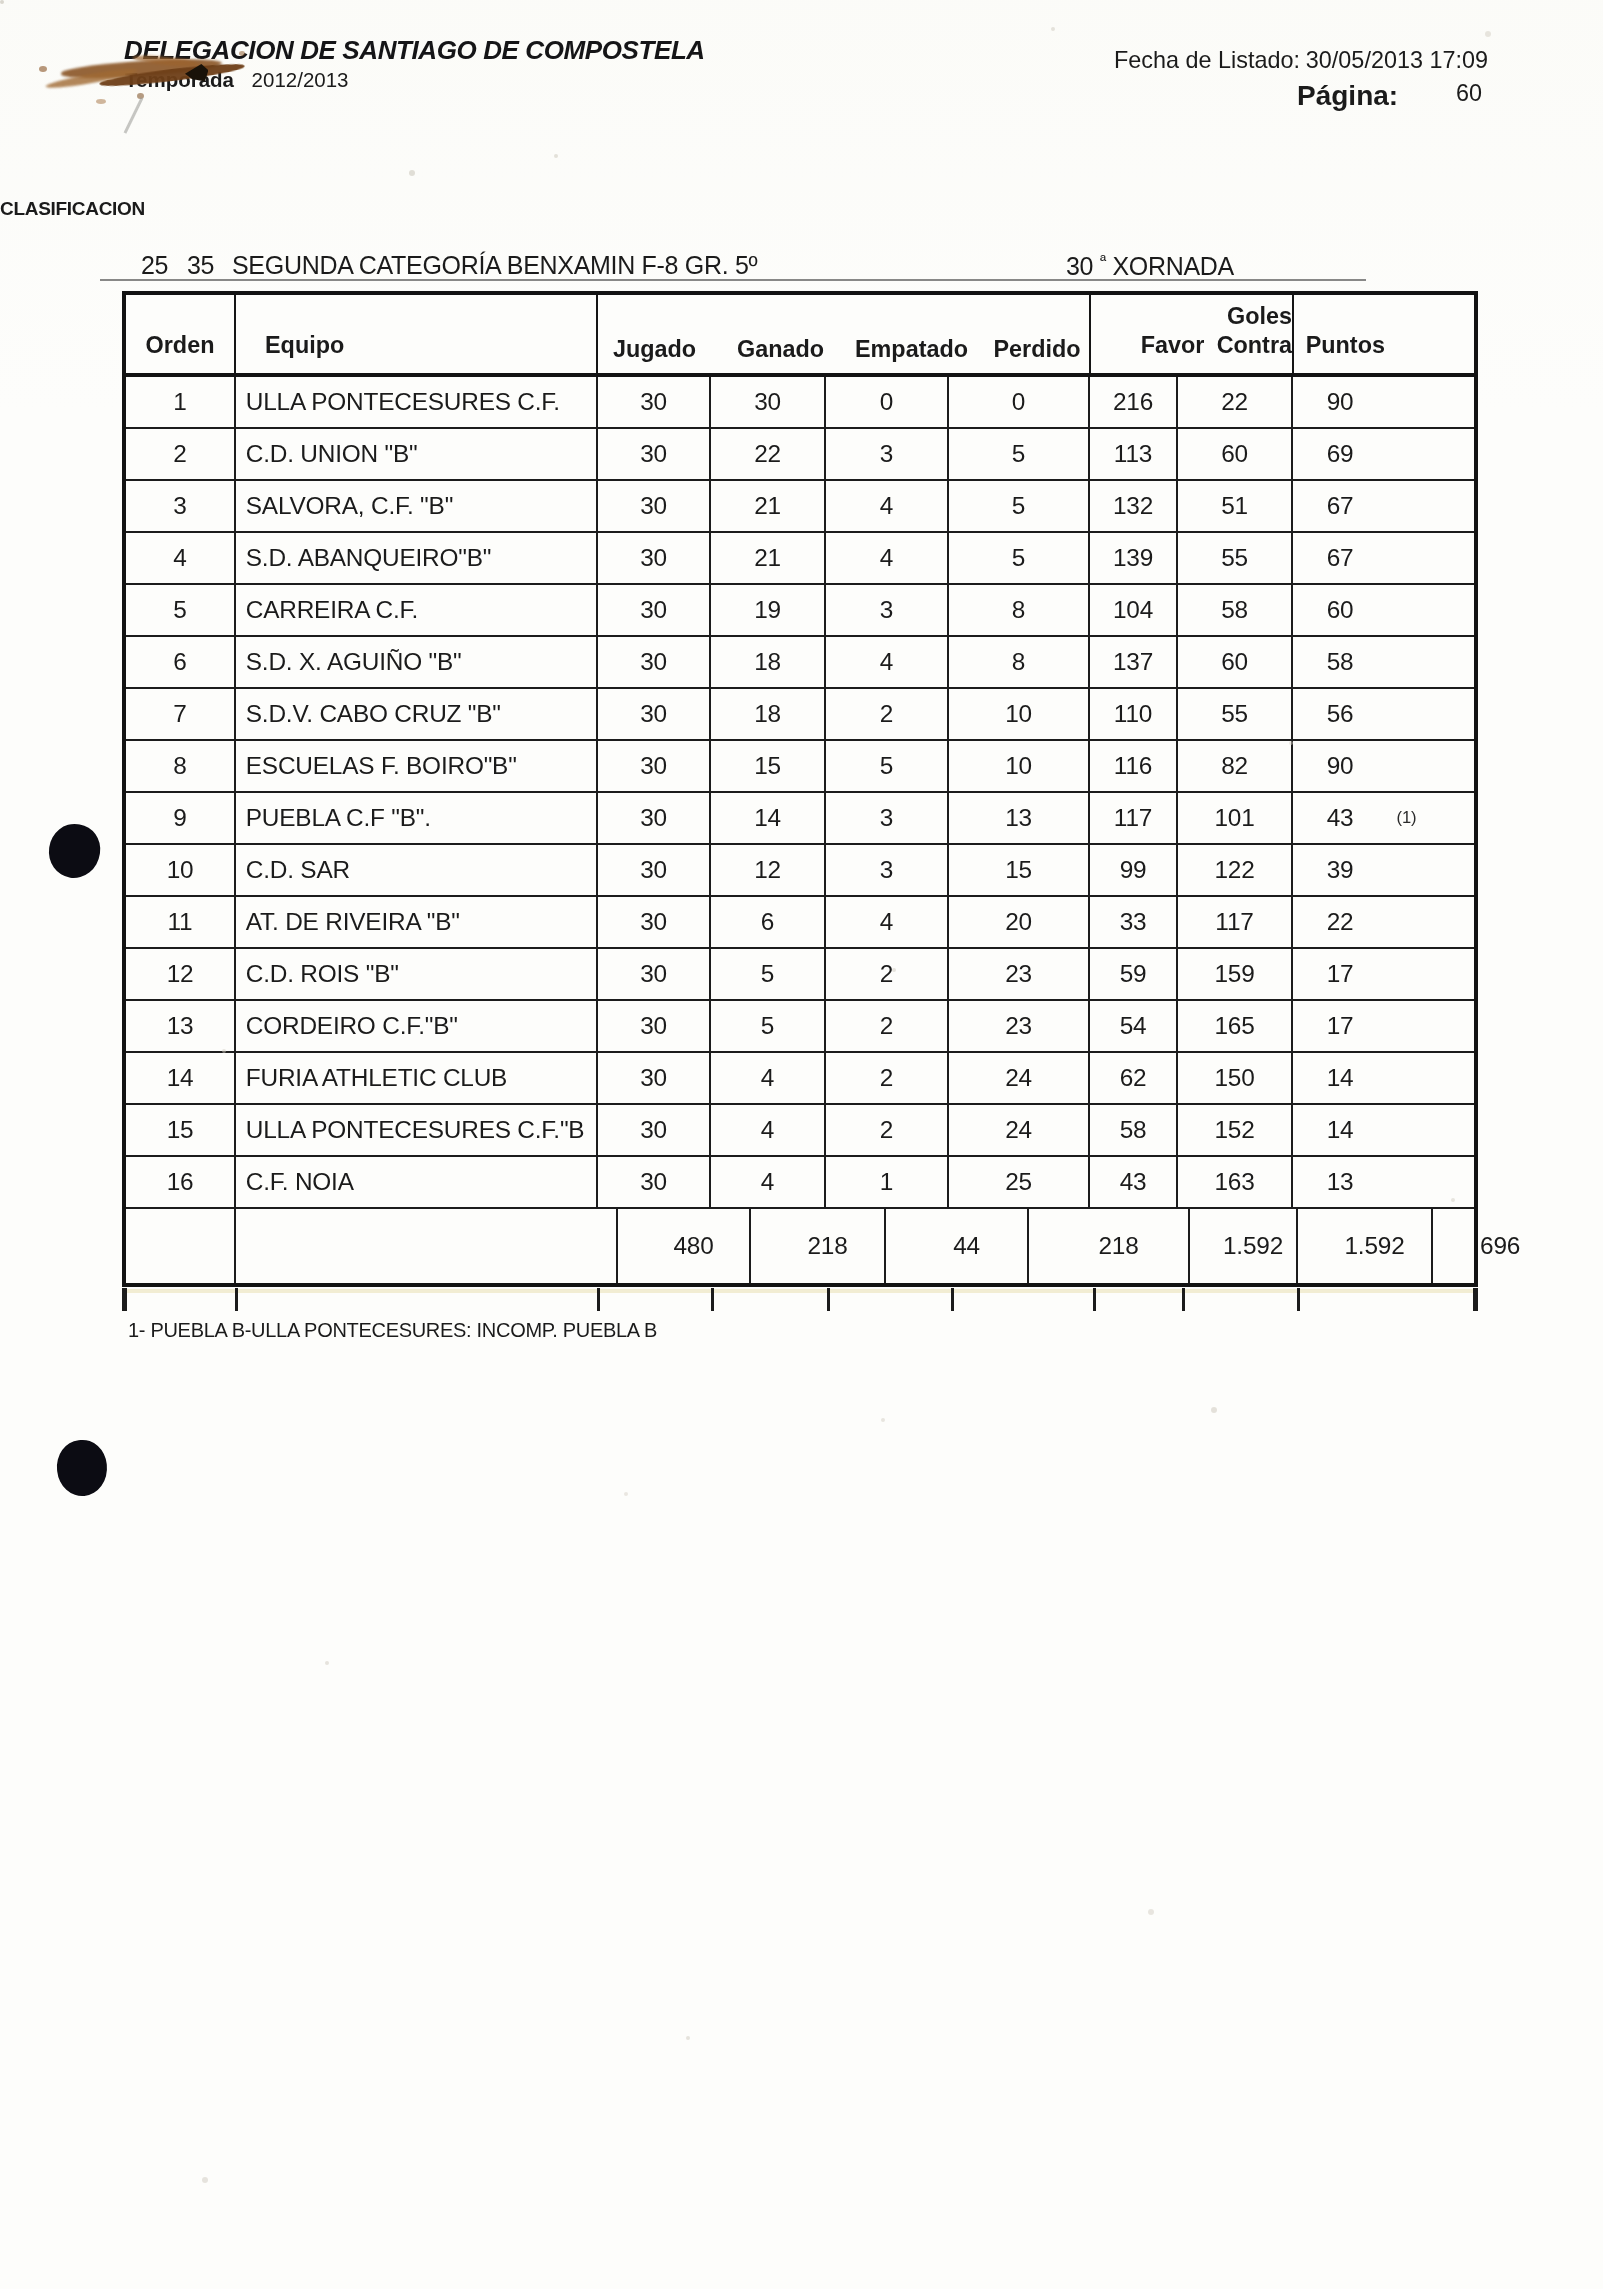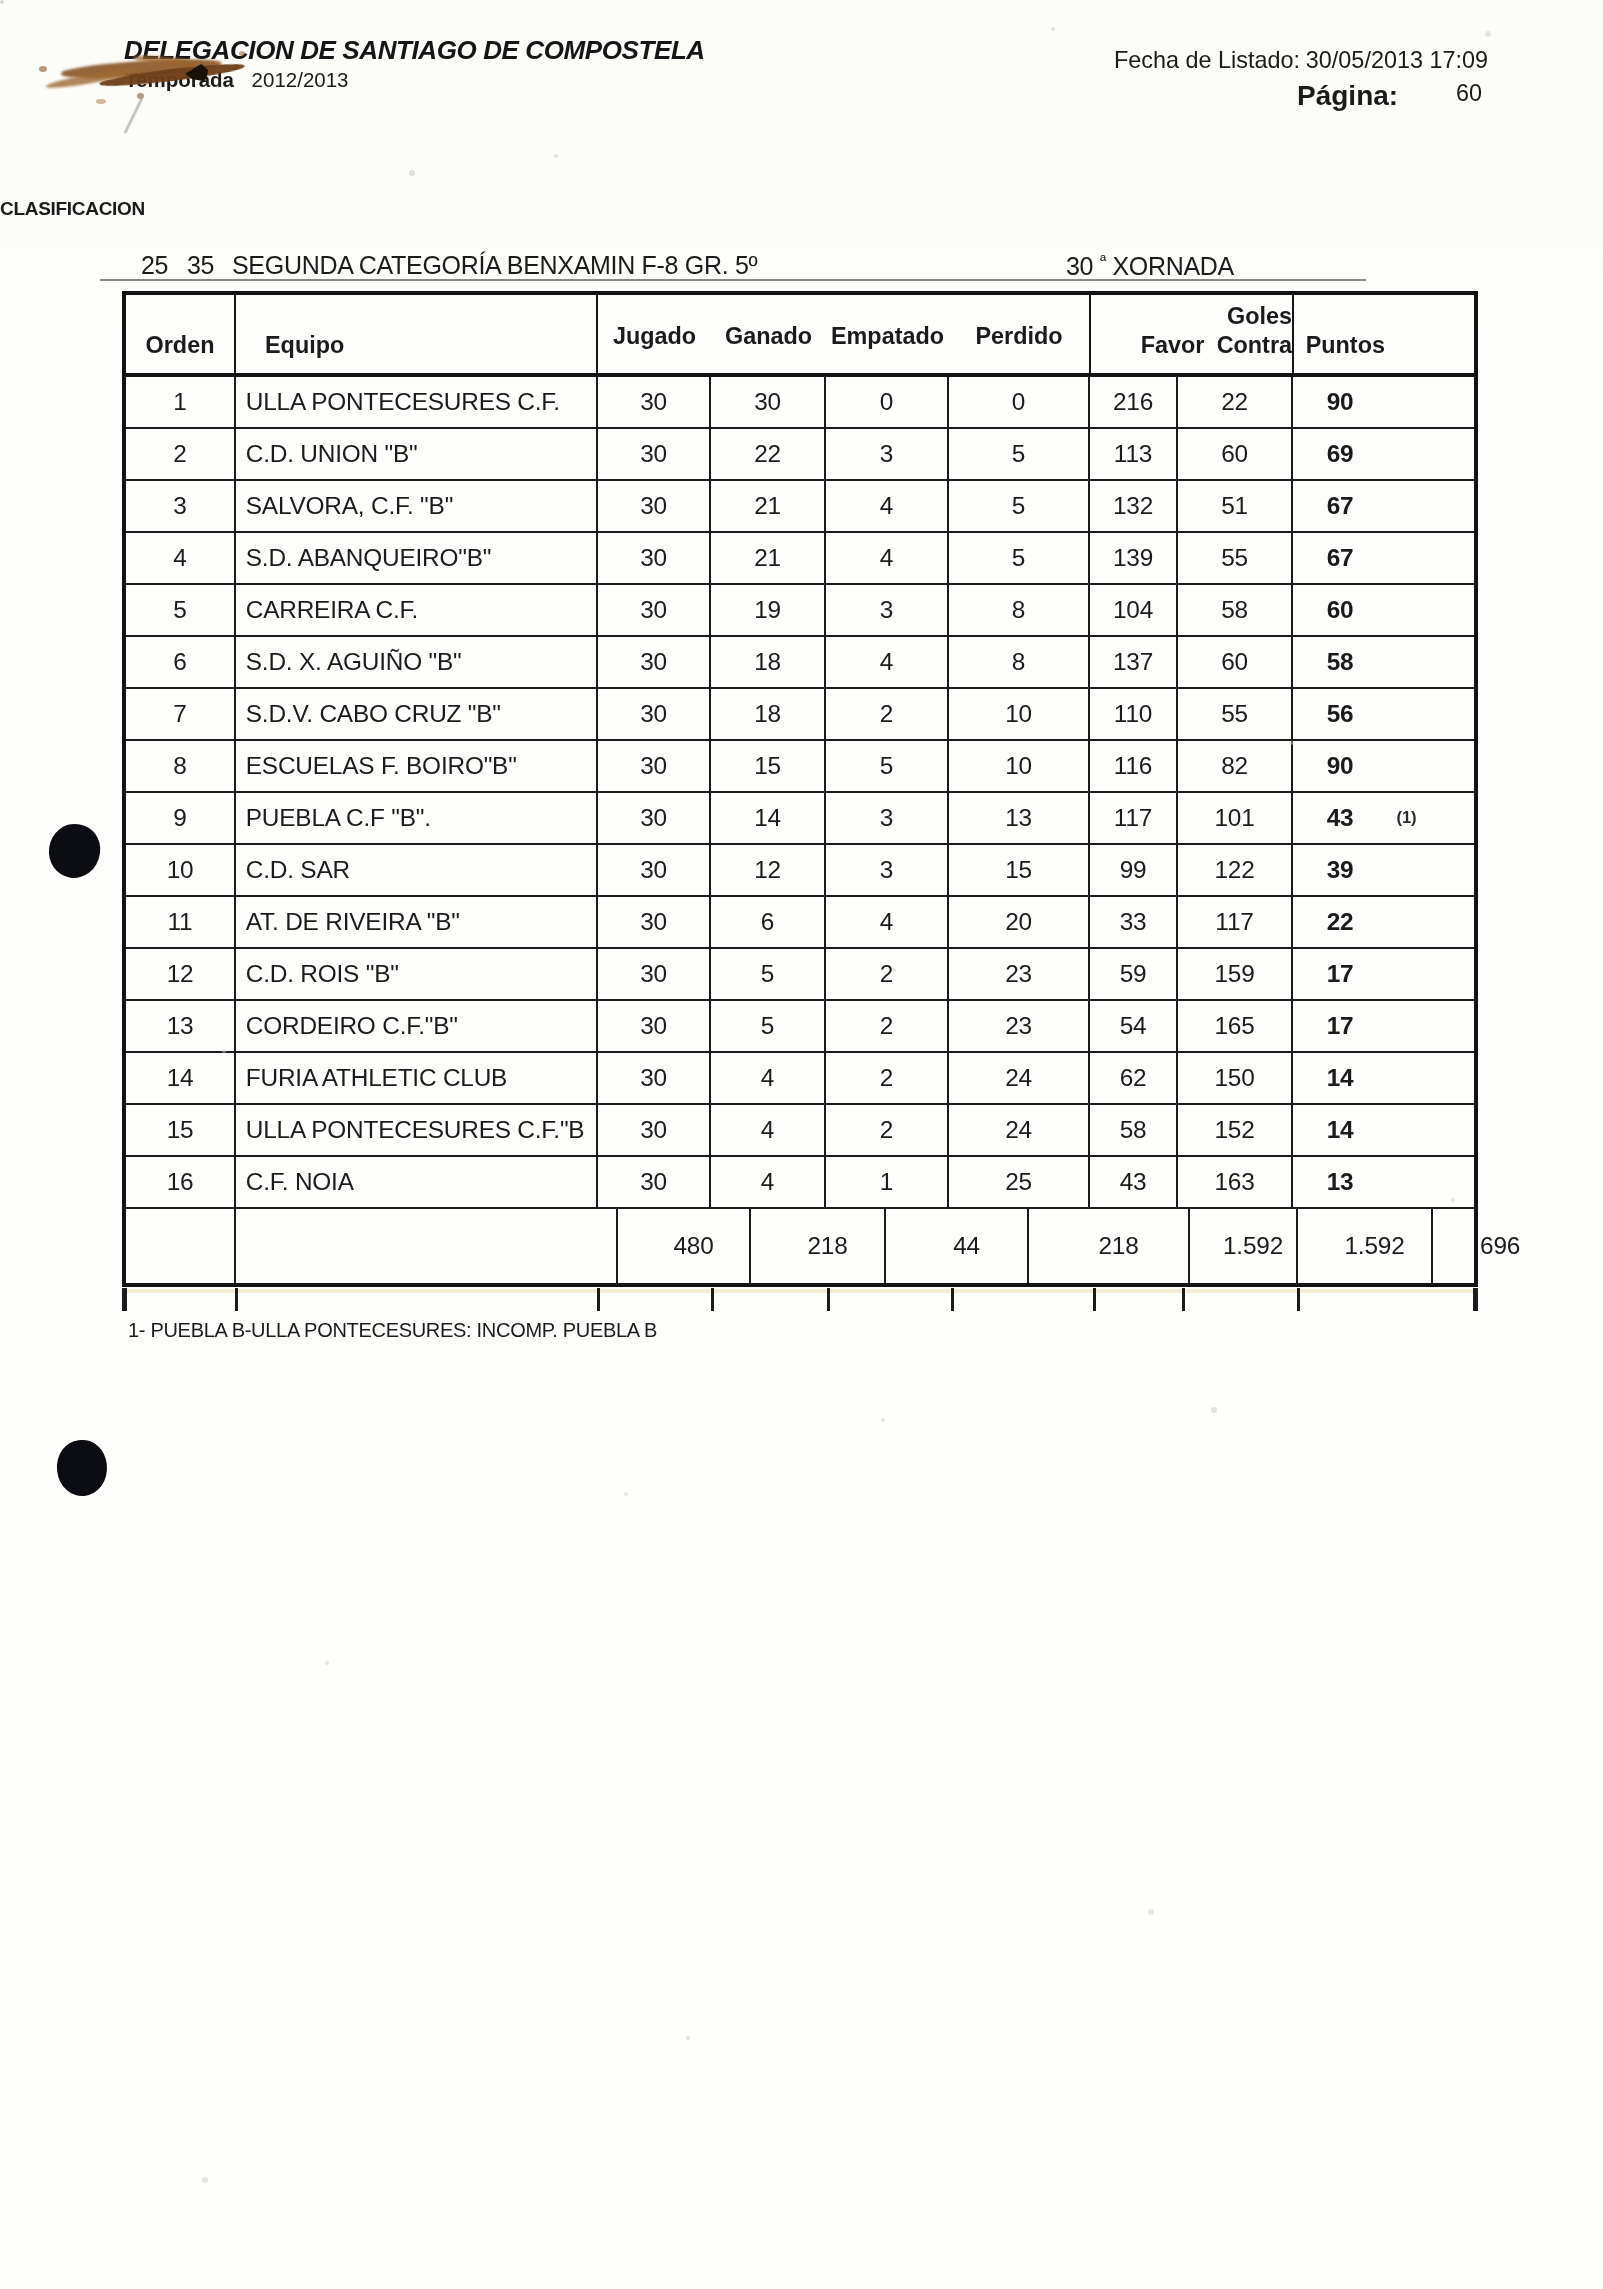"Jugado" .th-stats { gap: none -> 12px; padding-bottom: 23px -> 10px }
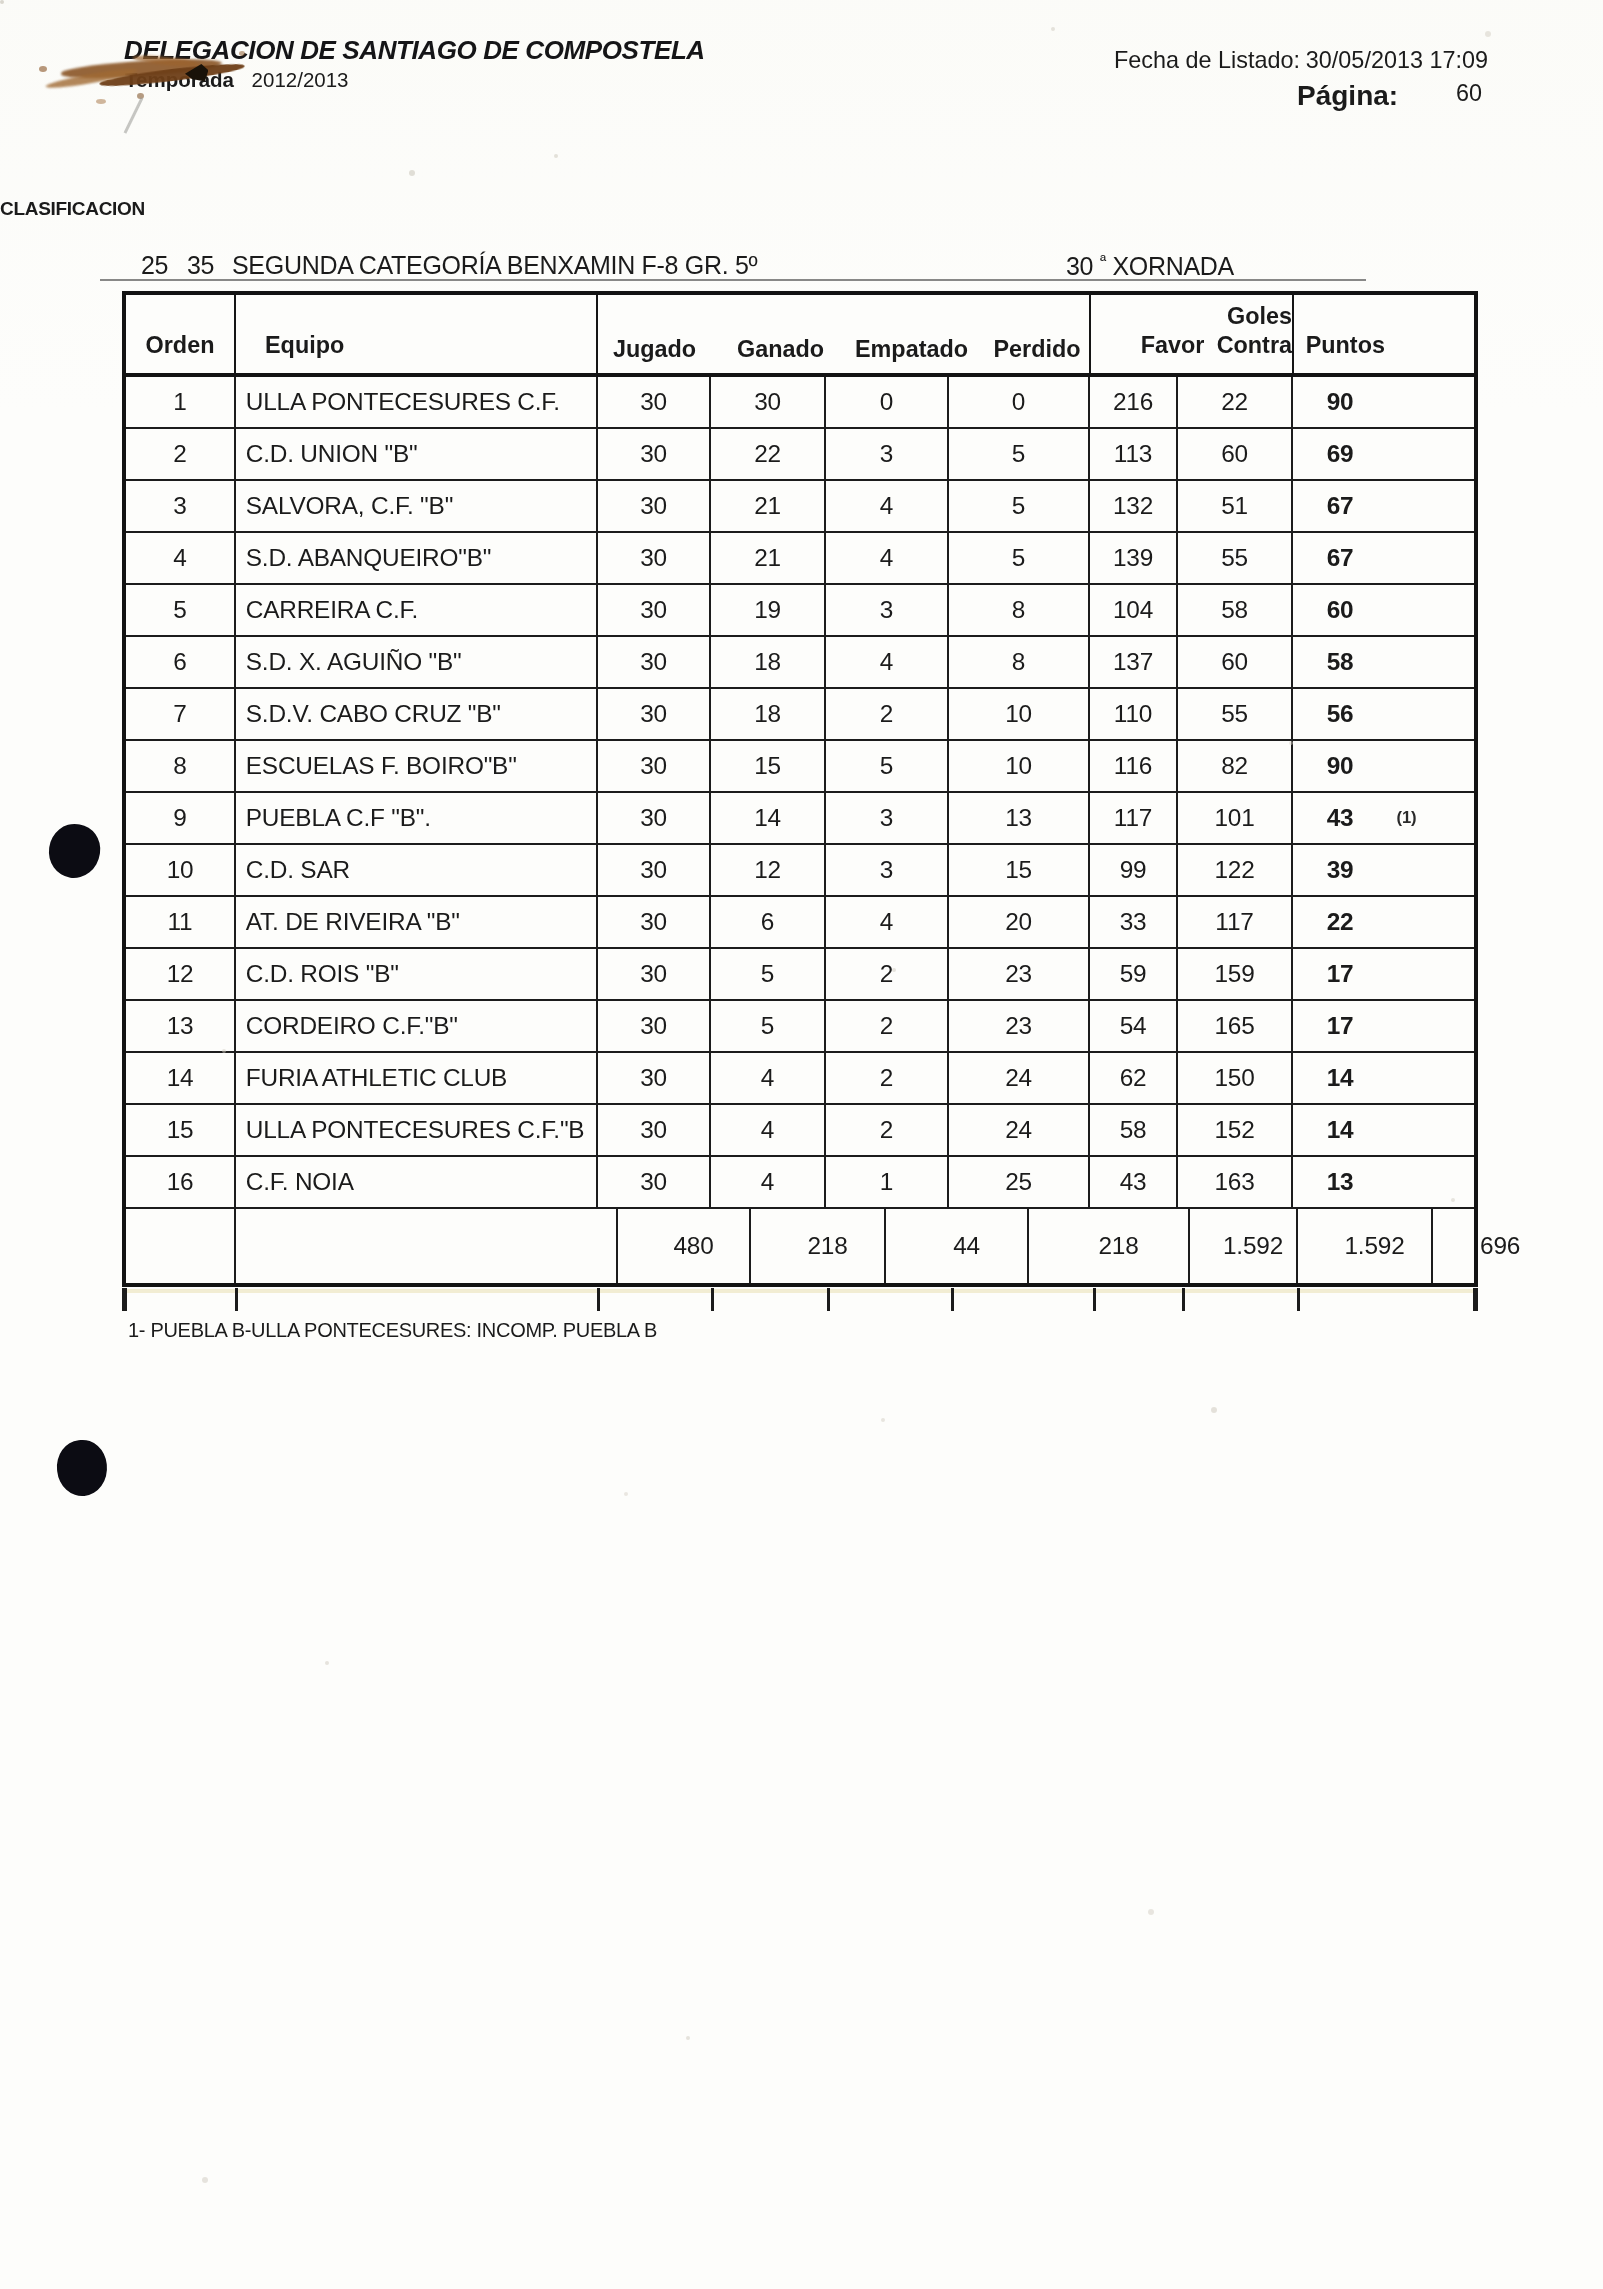"90" .trow .cell:last-child { font-weight: bold -> none }
